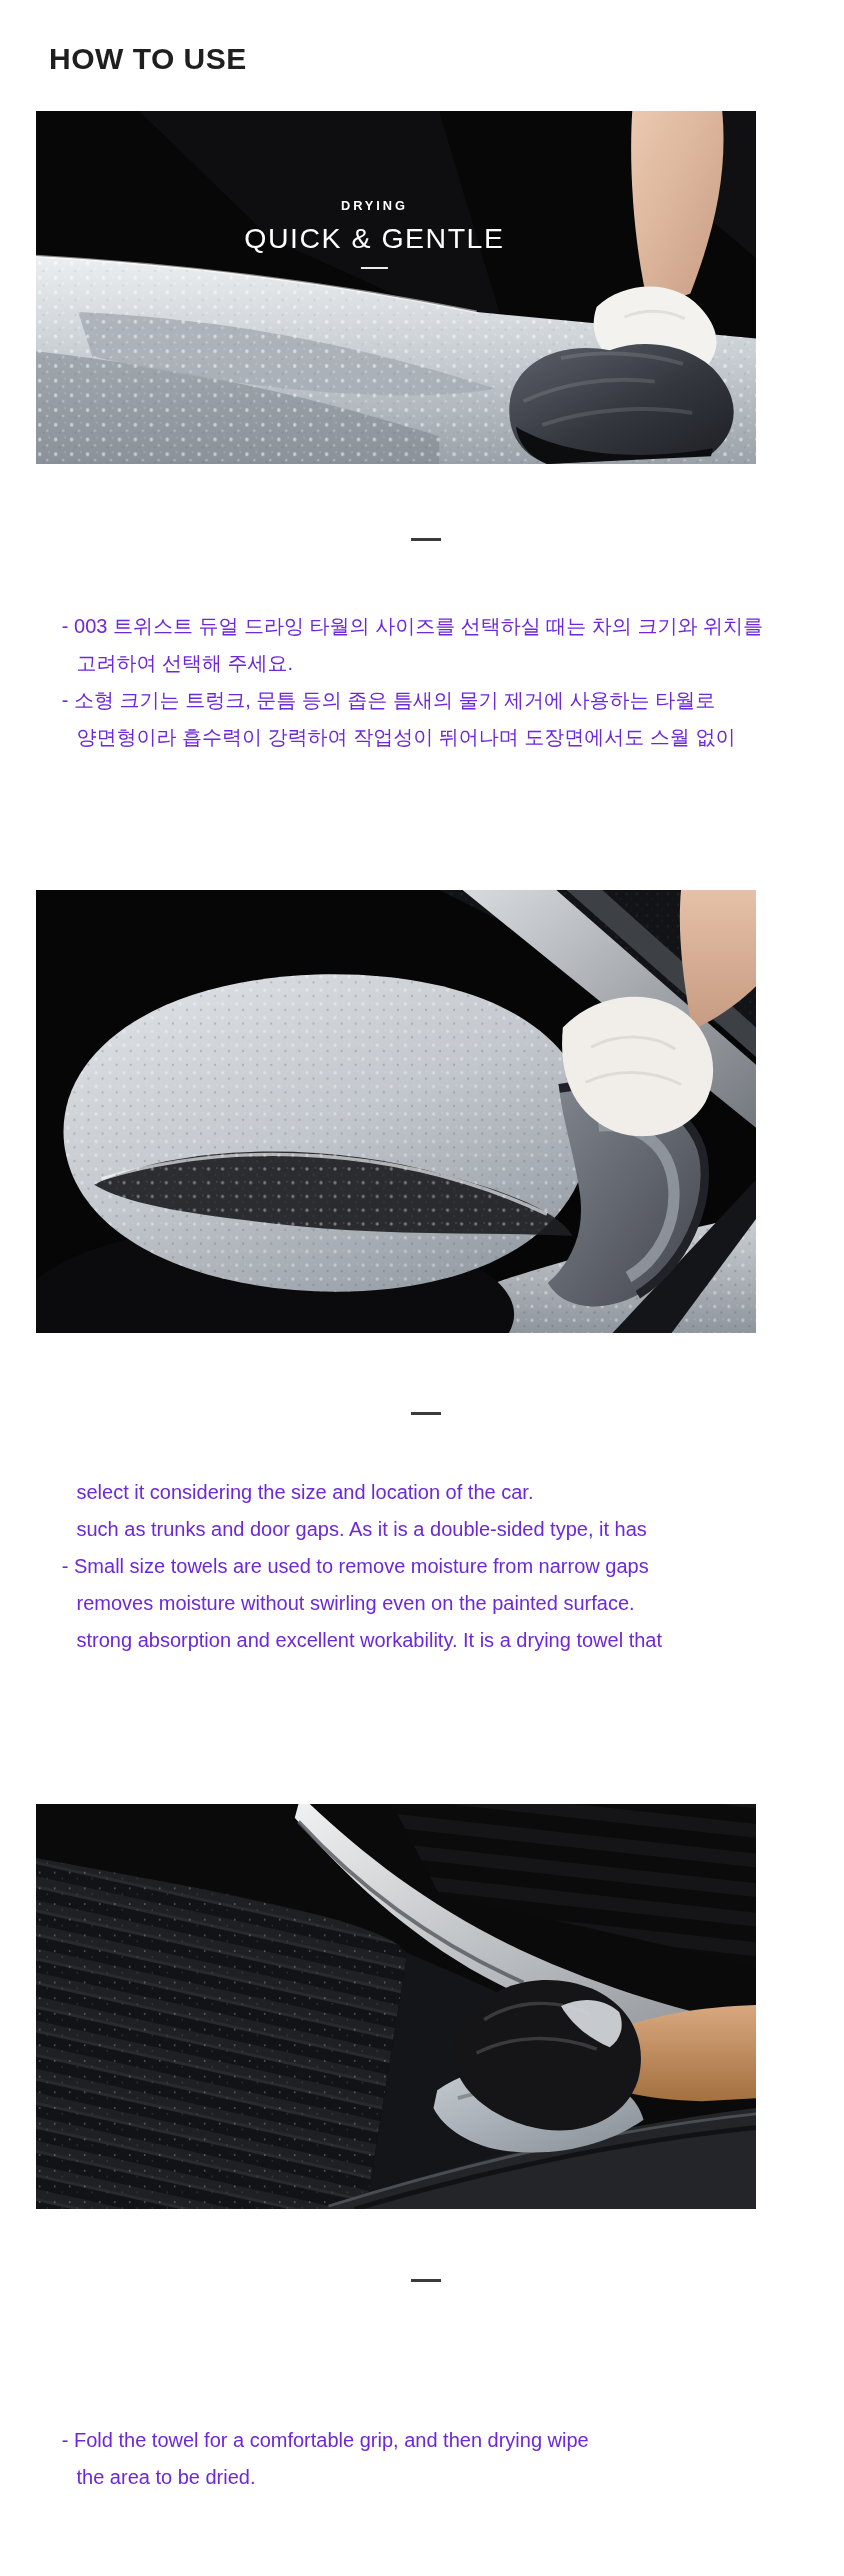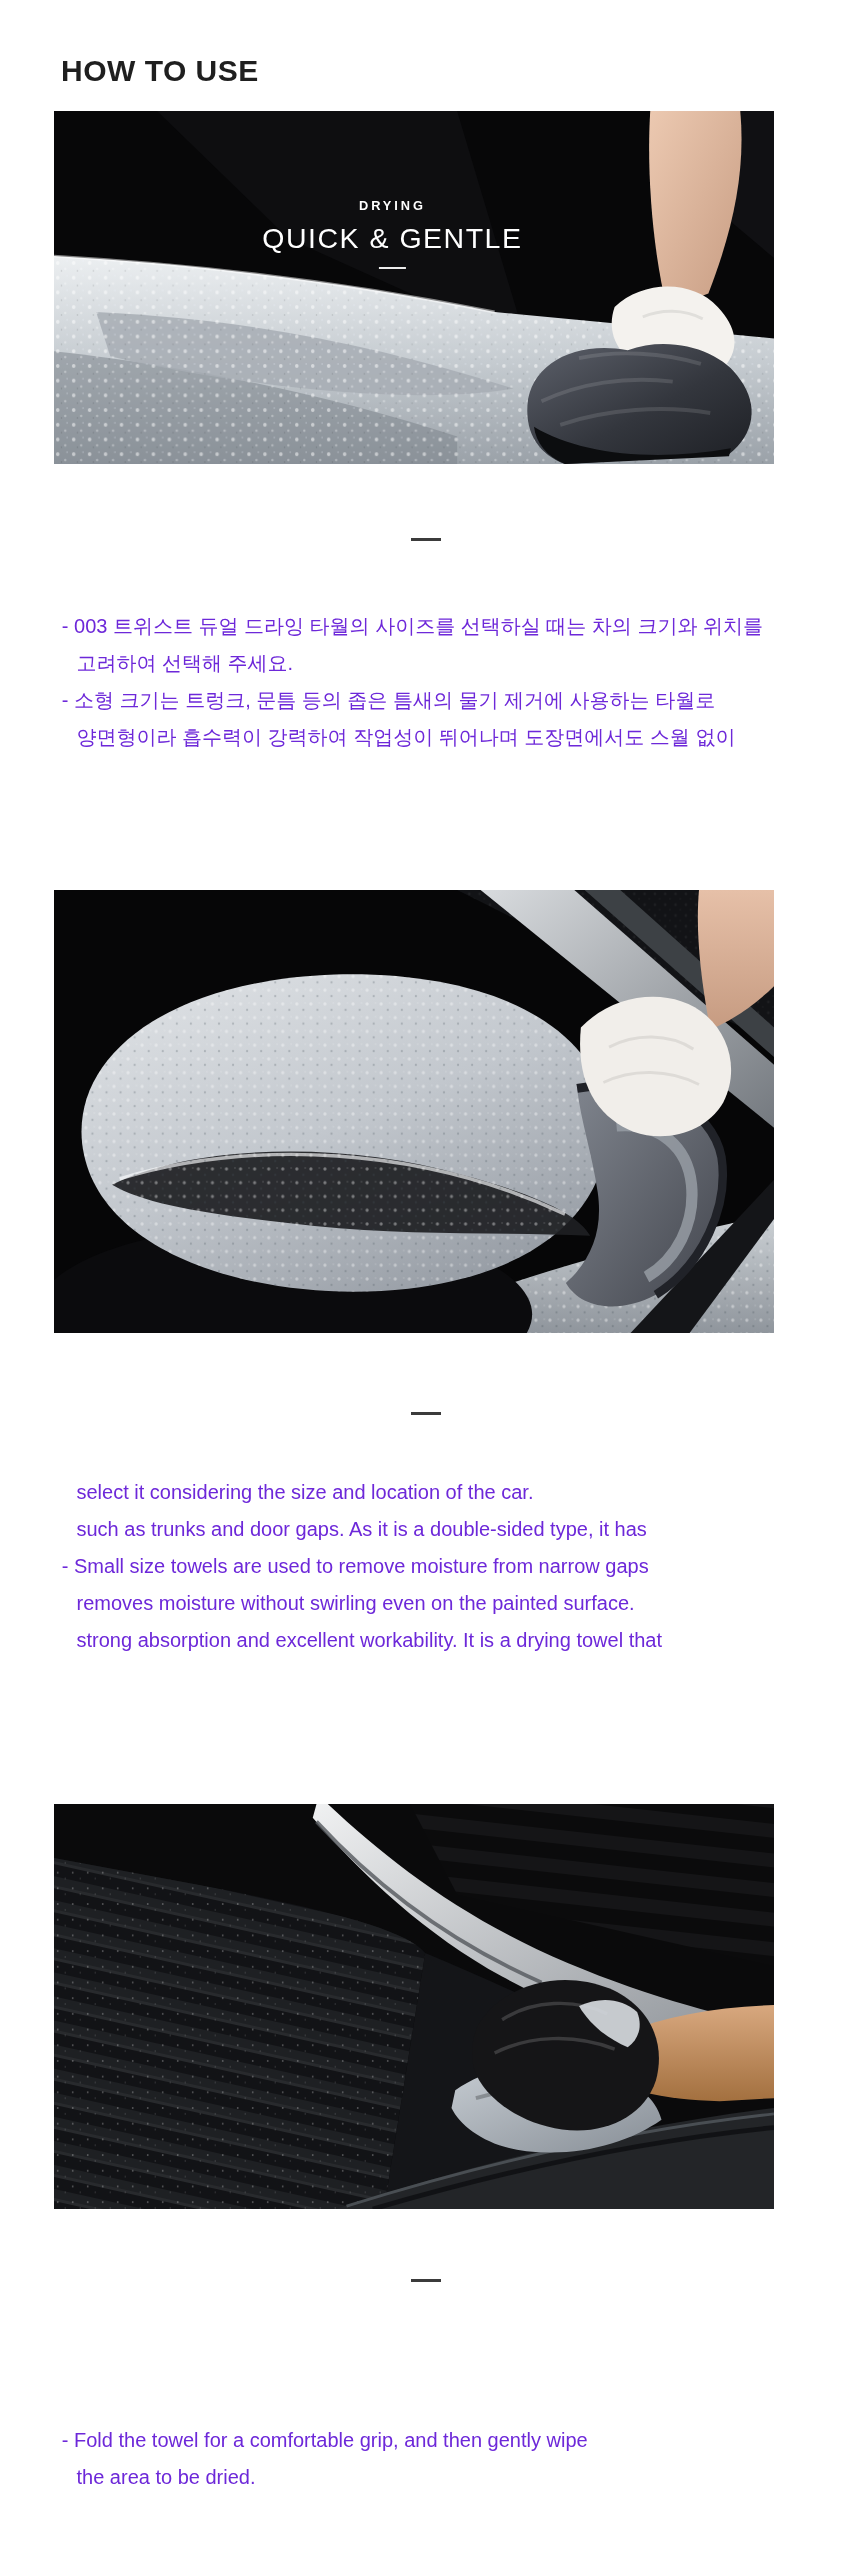"HOW TO USE" .page-title { margin: 12px -> 0 }
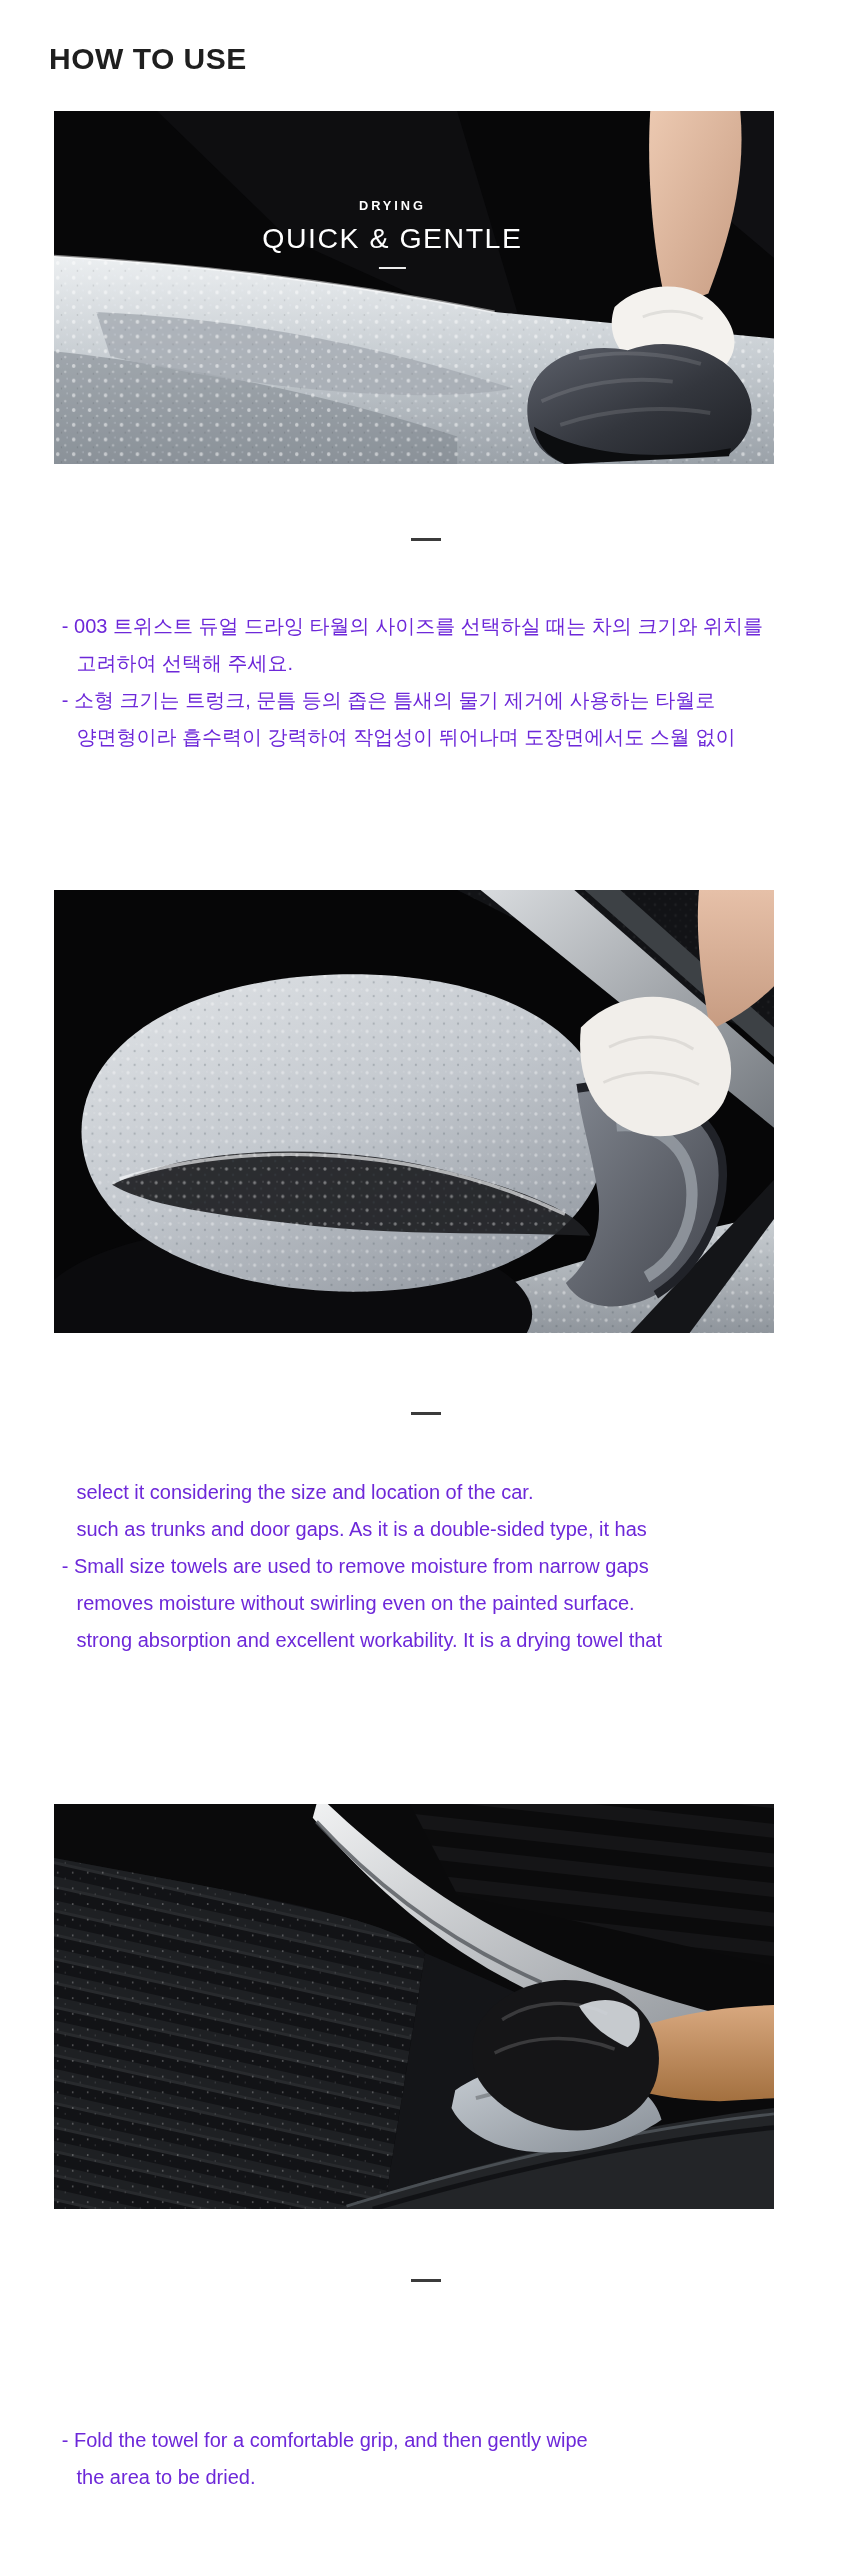"DRYING" .photo { left: 54px -> 36px }
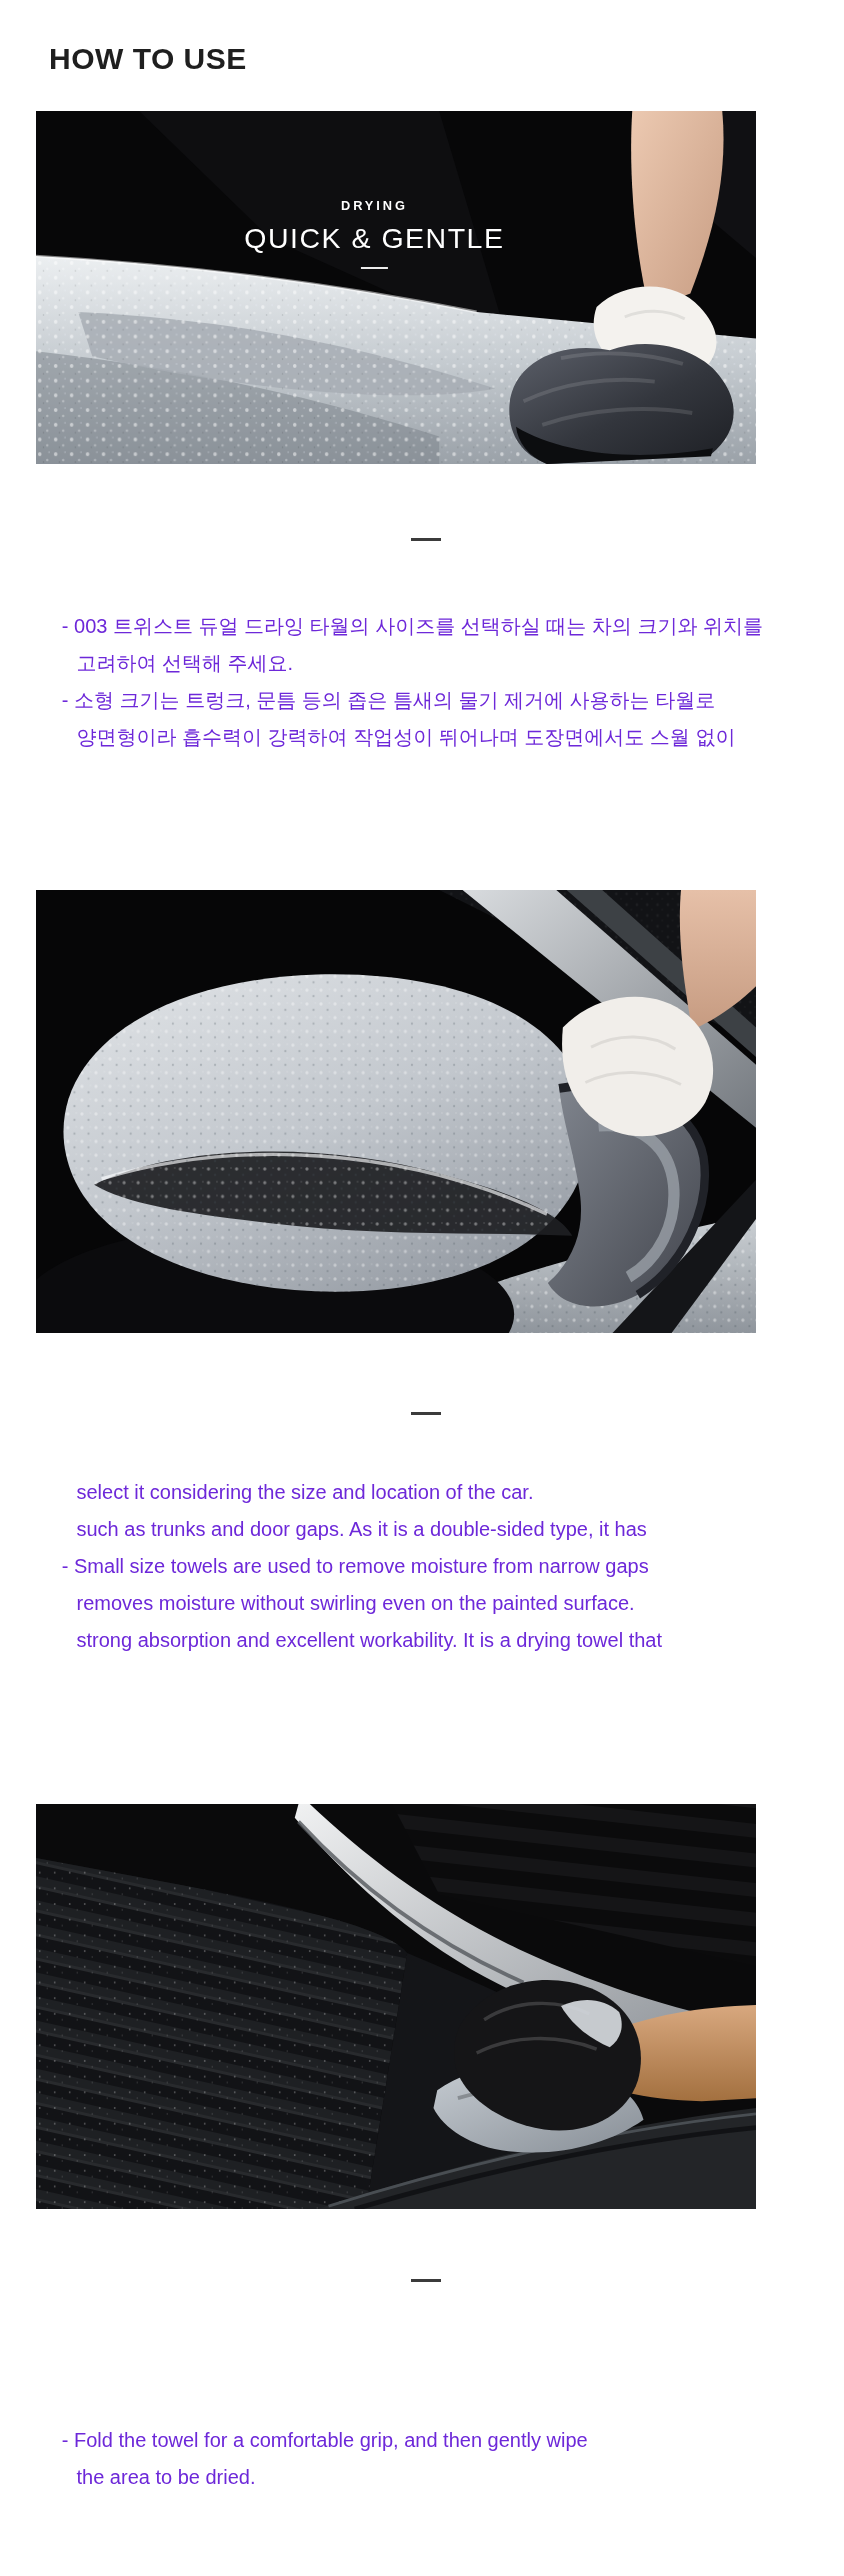"- Fold the towel for" div.line { text: gently -> drying }
